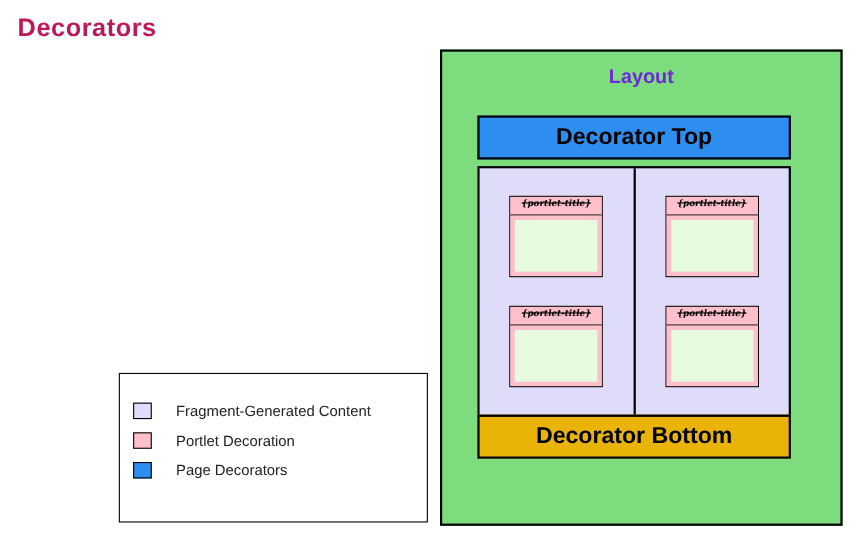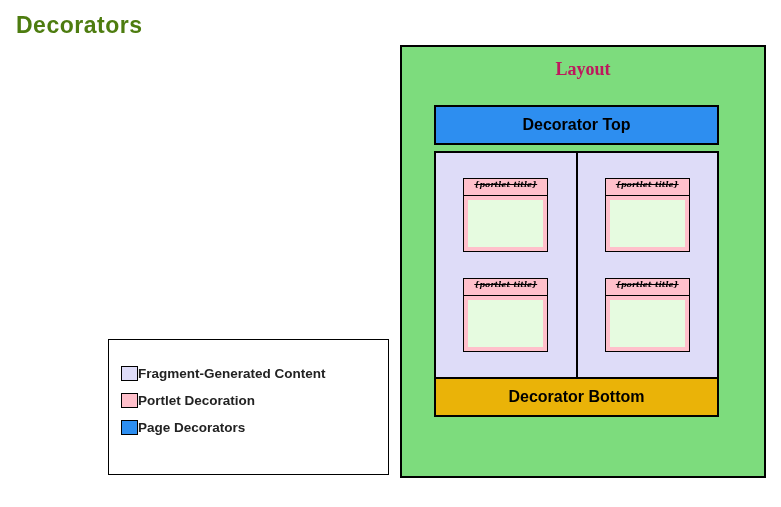"Decorators" .page-title { color: #4d7c0f -> #be185d }
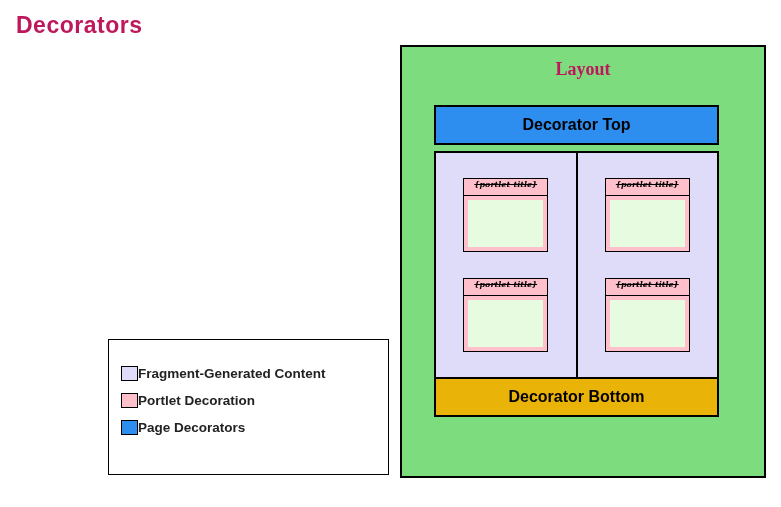"Layout" .layout-label { color: #be185d -> #6d28d9; font-family: Liberation Serif, serif -> none }
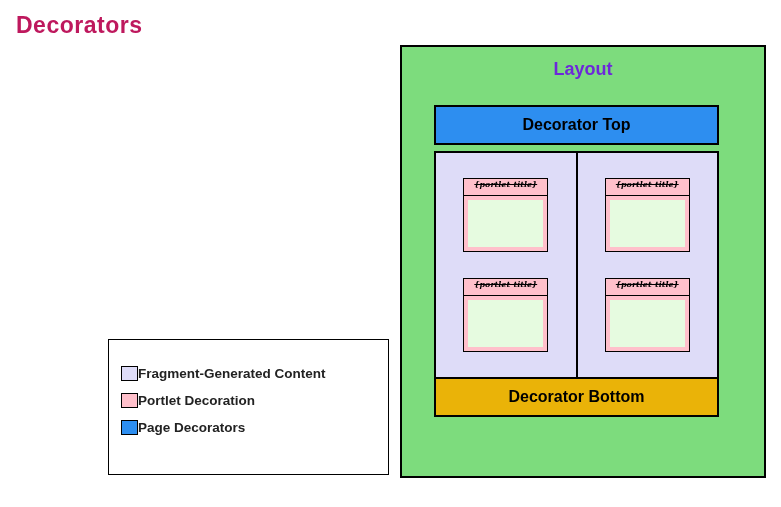"Decorator Top" .decorator-bar { font-size: 16px -> 21px }
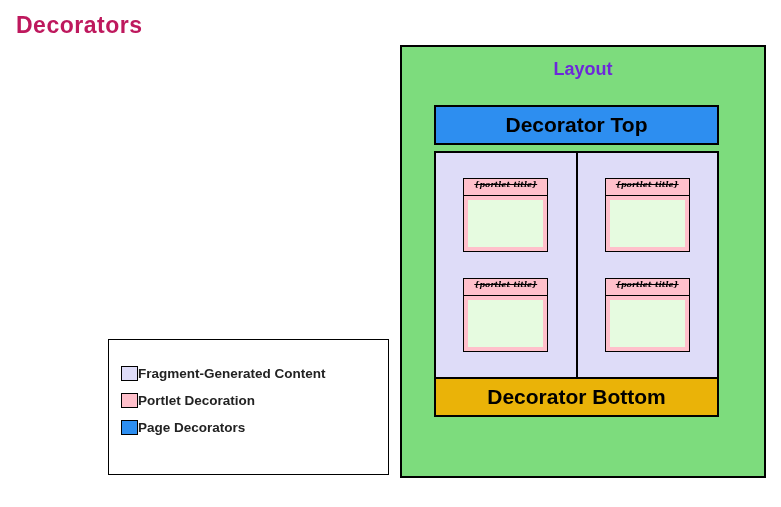"Fragment-Generated Content" .legend-row { font-weight: bold -> none; gap: 0 -> 22px }
